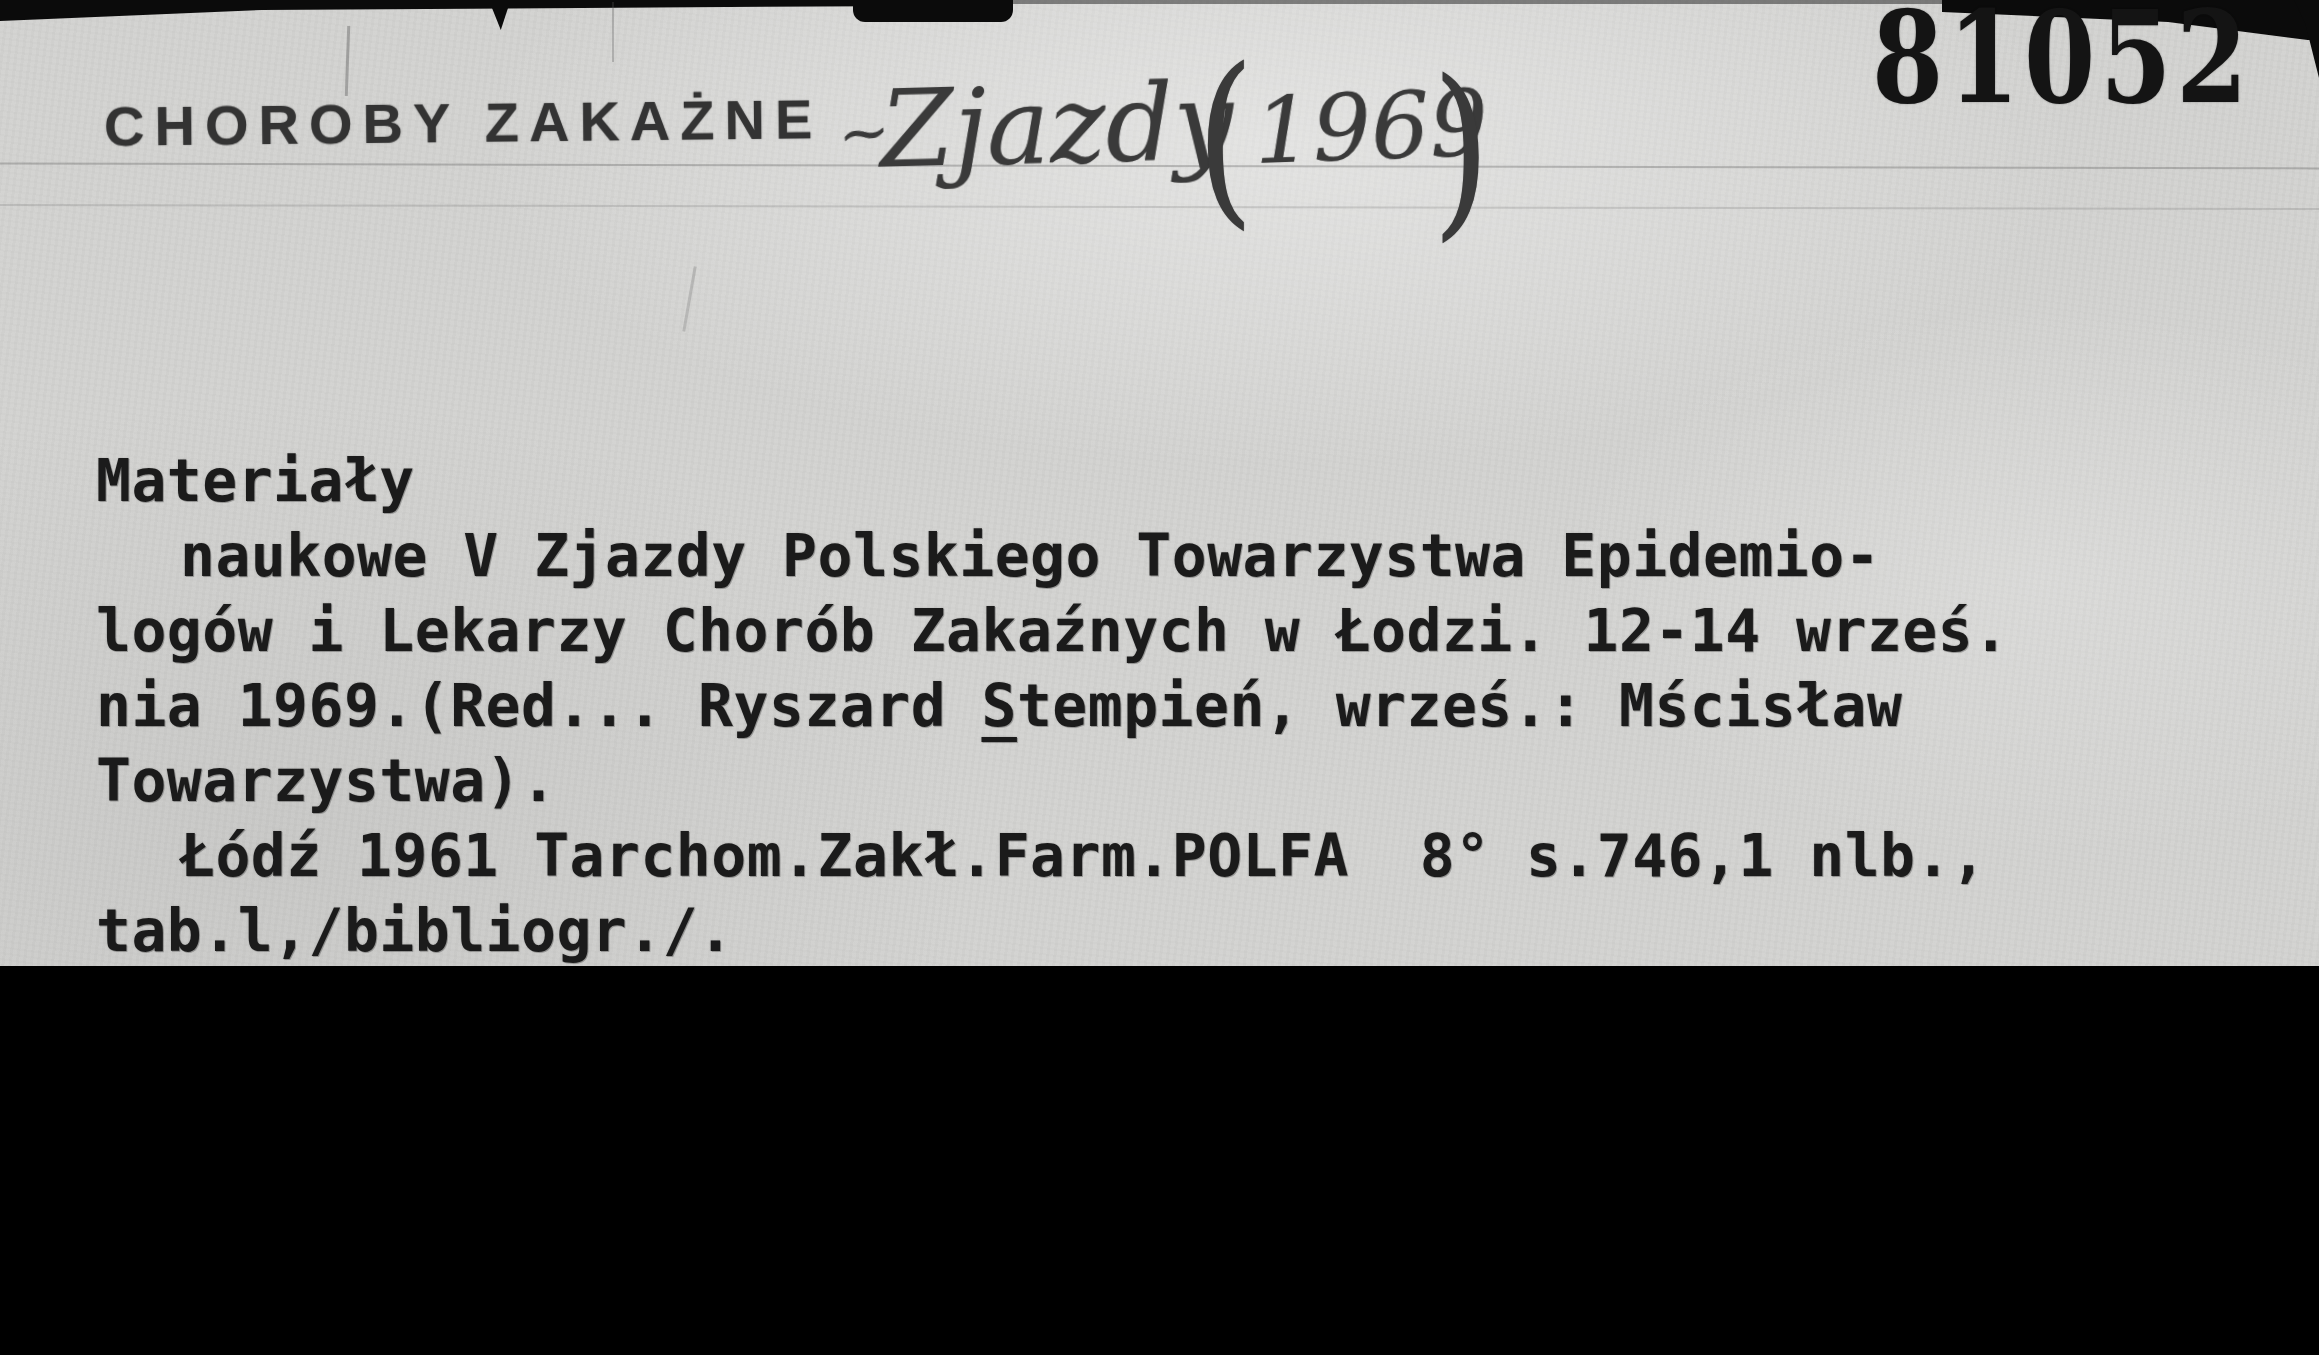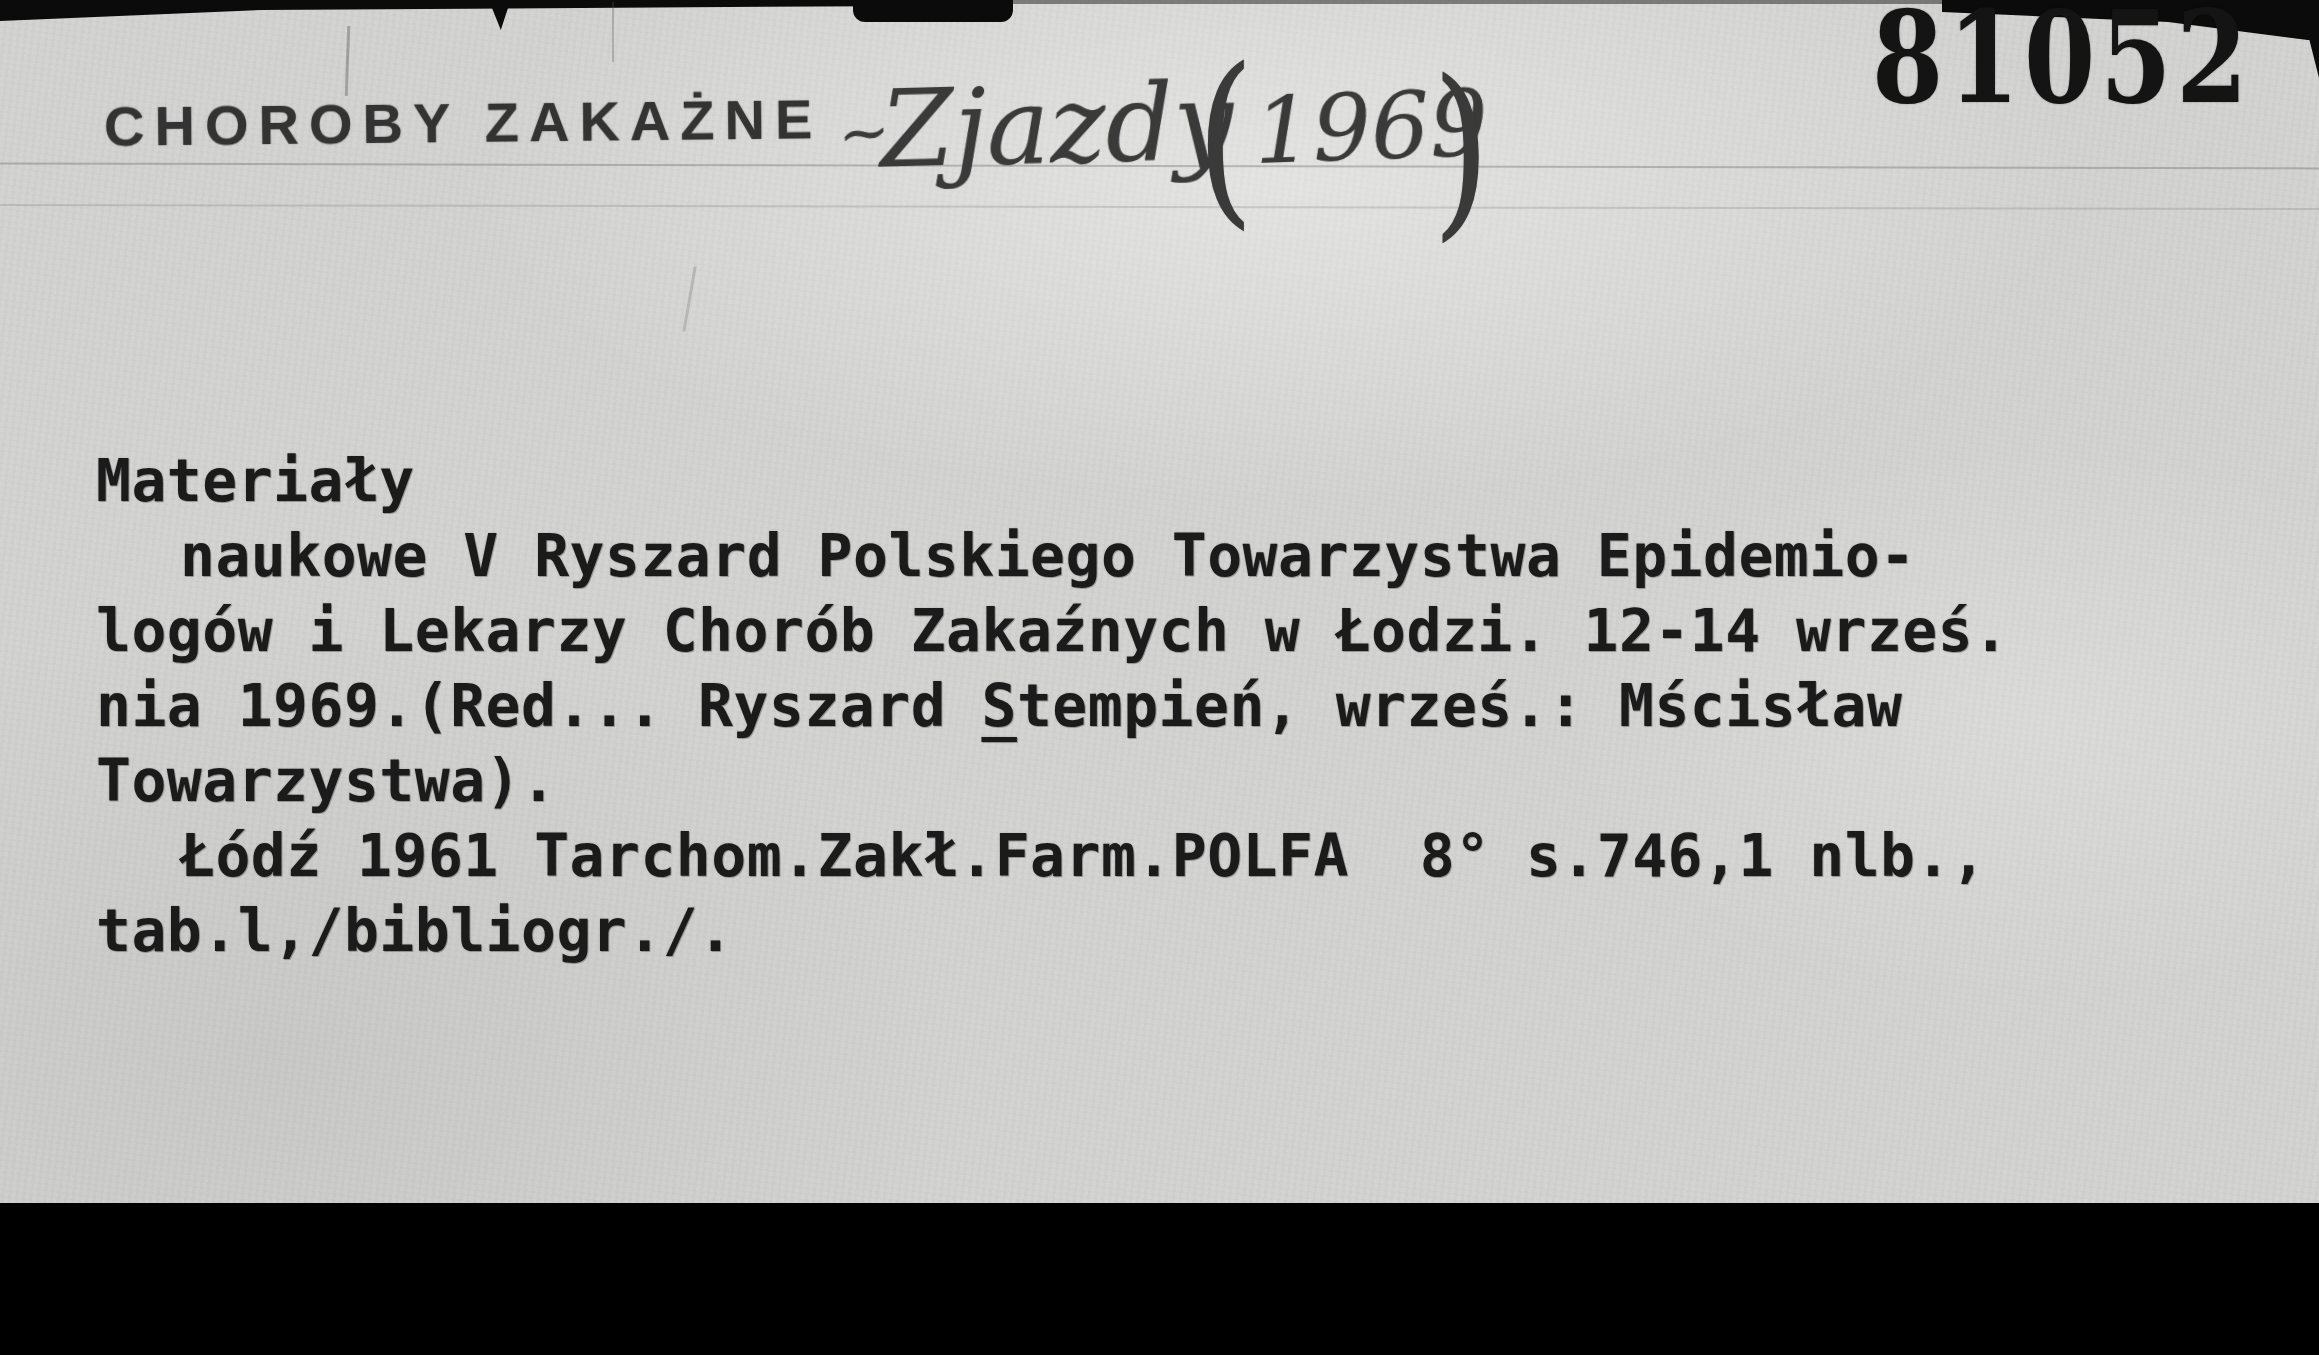"CHOROBY ZAKAŻNE" .scan { height: 1203px -> 966px }
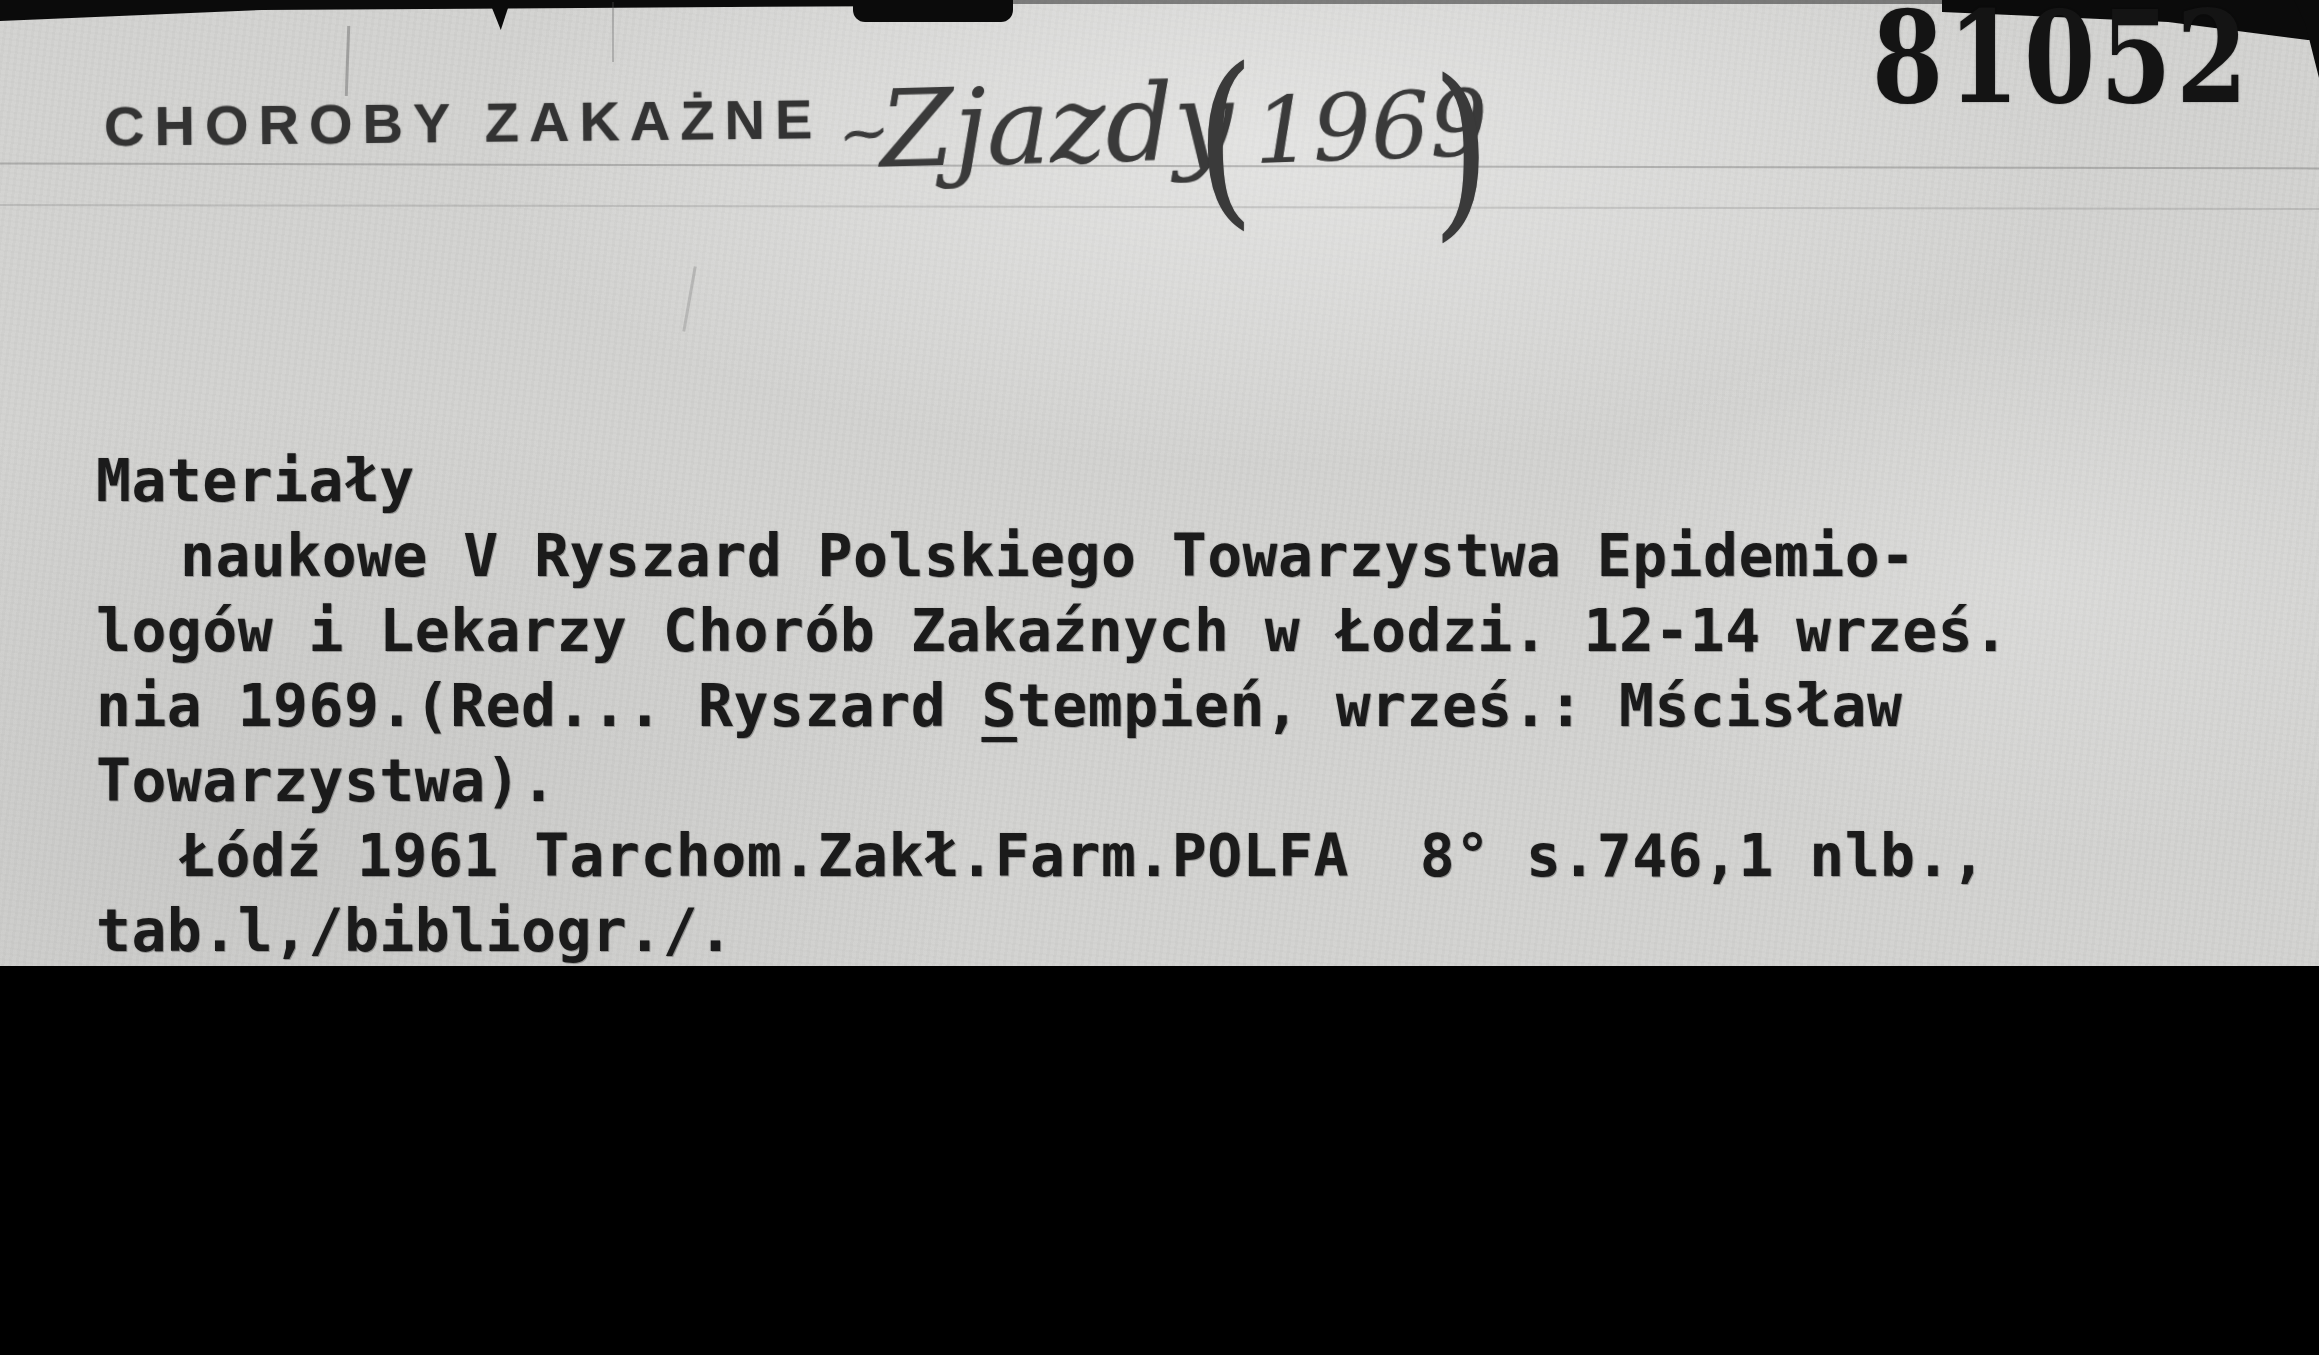"naukowe V Ryszard Polskiego Towarzystwa" div.typed-line { text: Ryszard -> Zjazdy }
